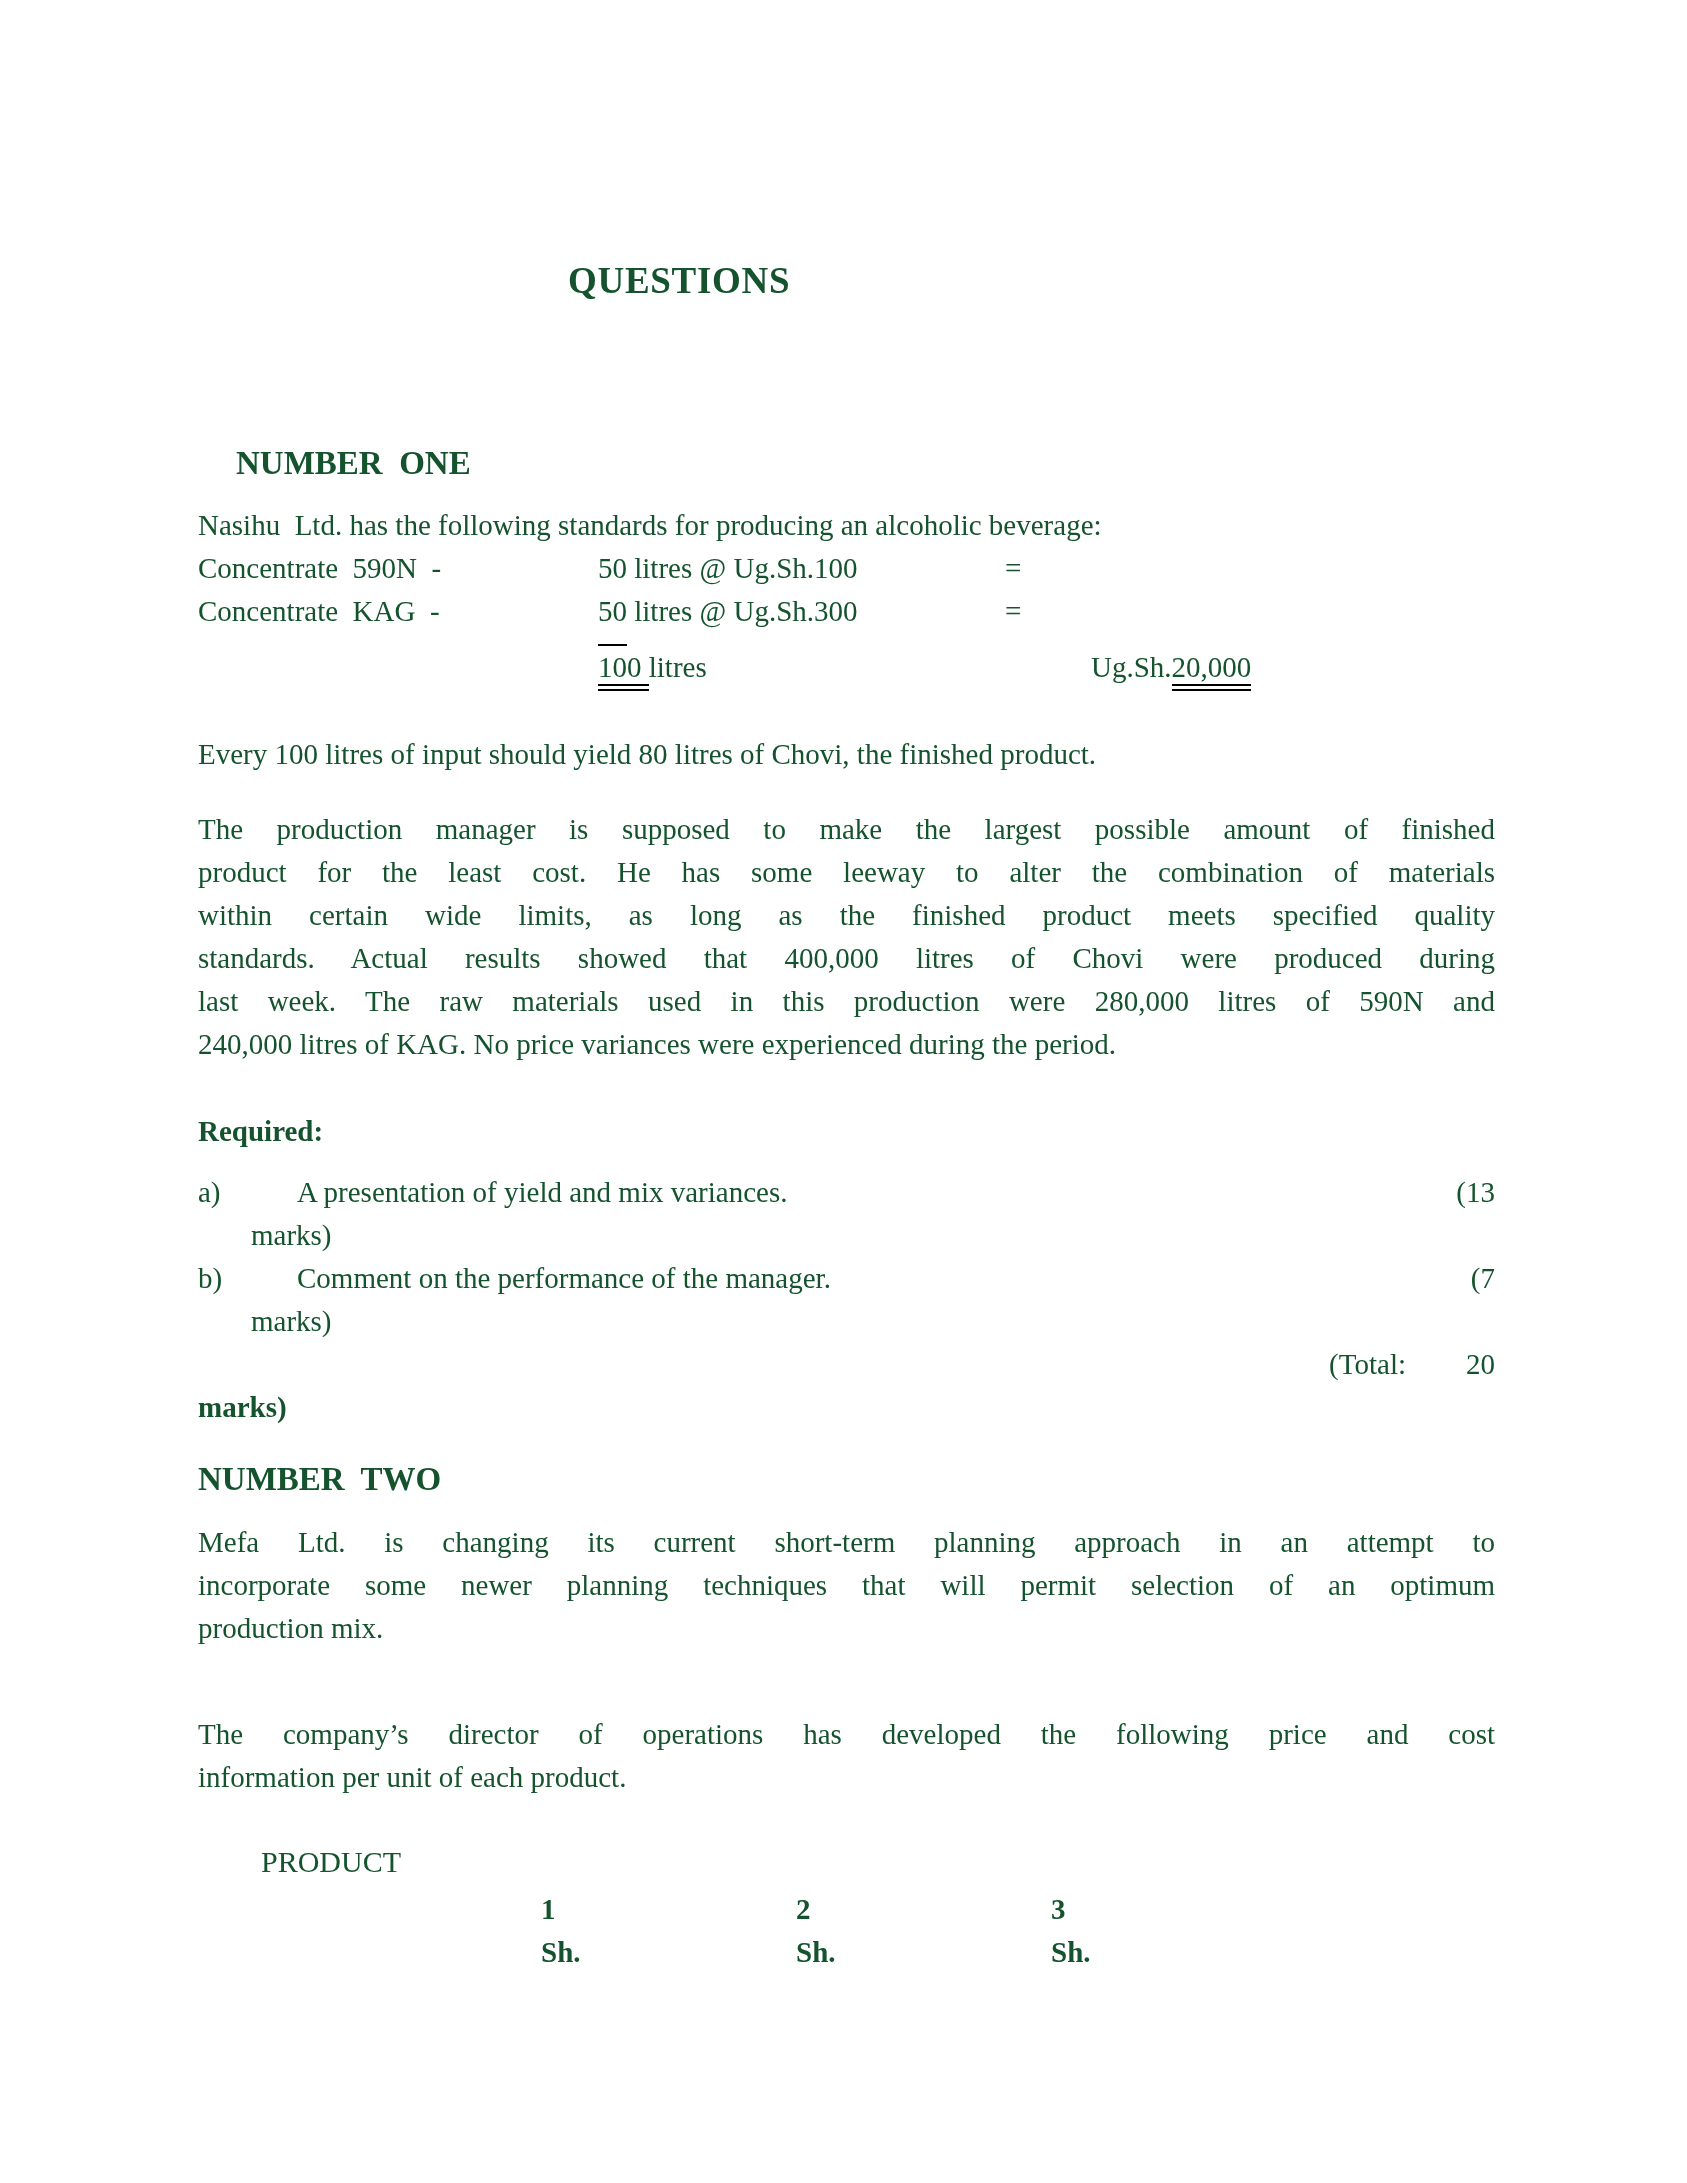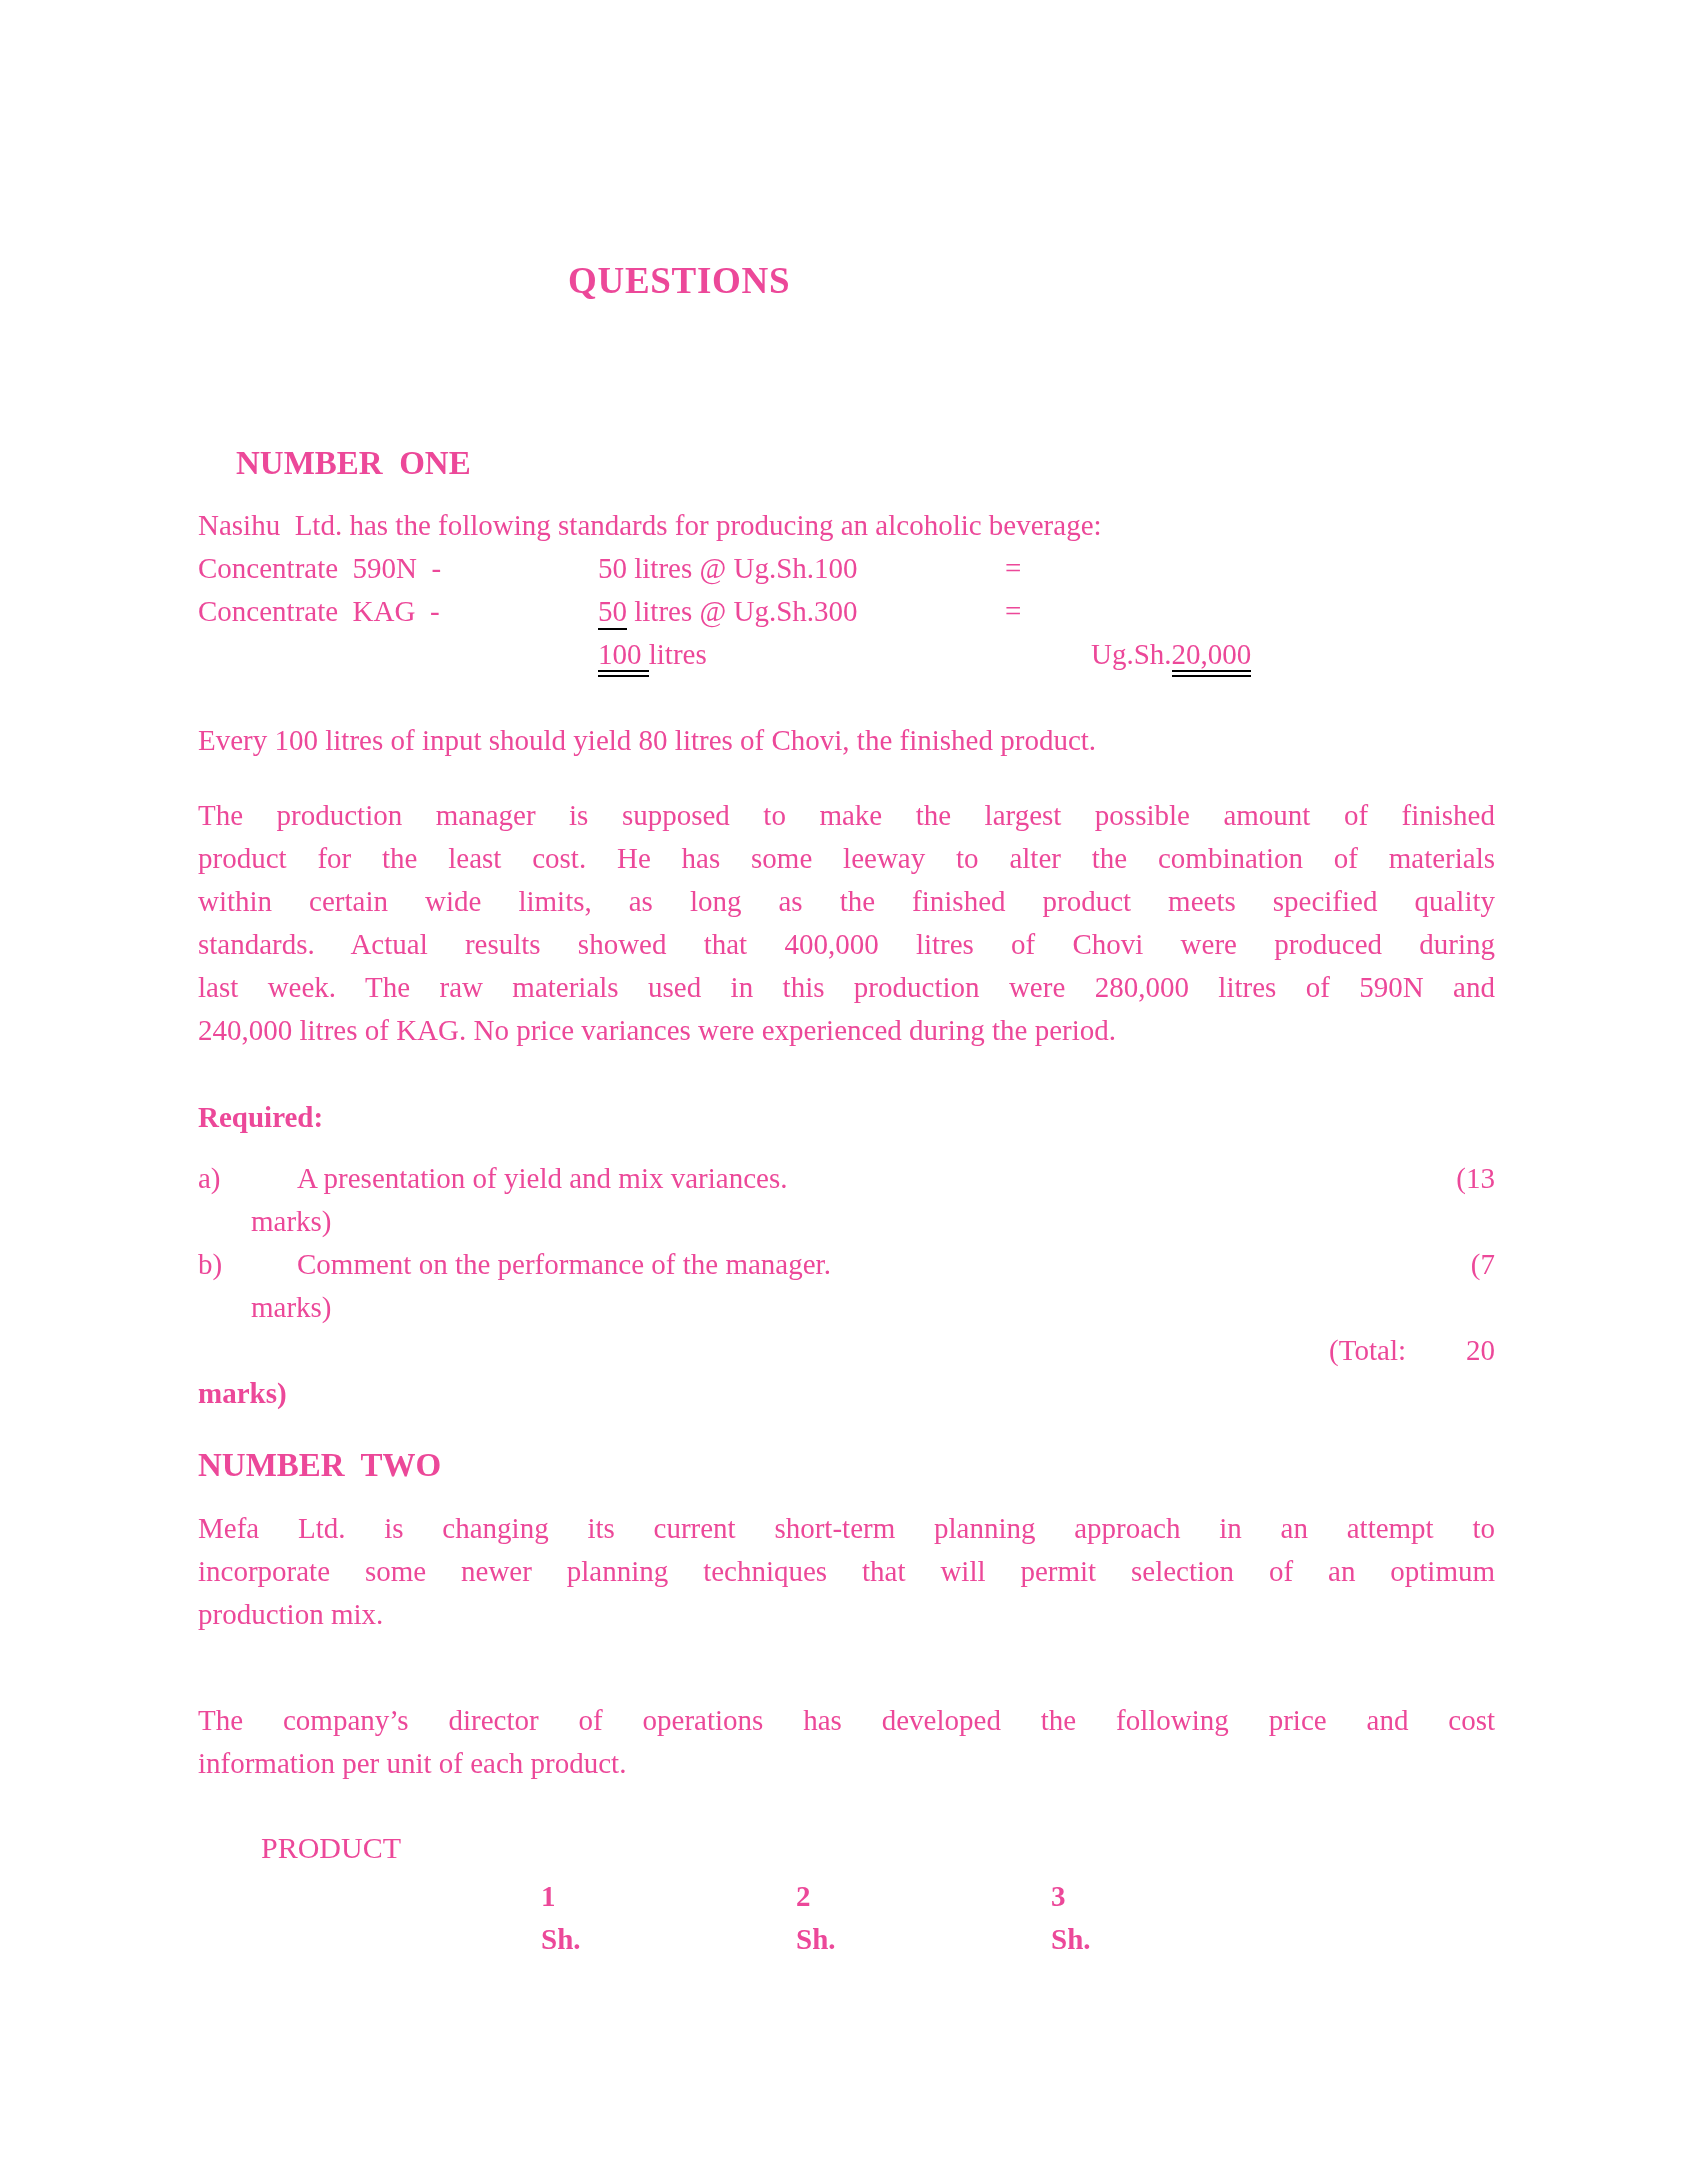"QUESTIONS" .page { color: #ec4899 -> #14532d }
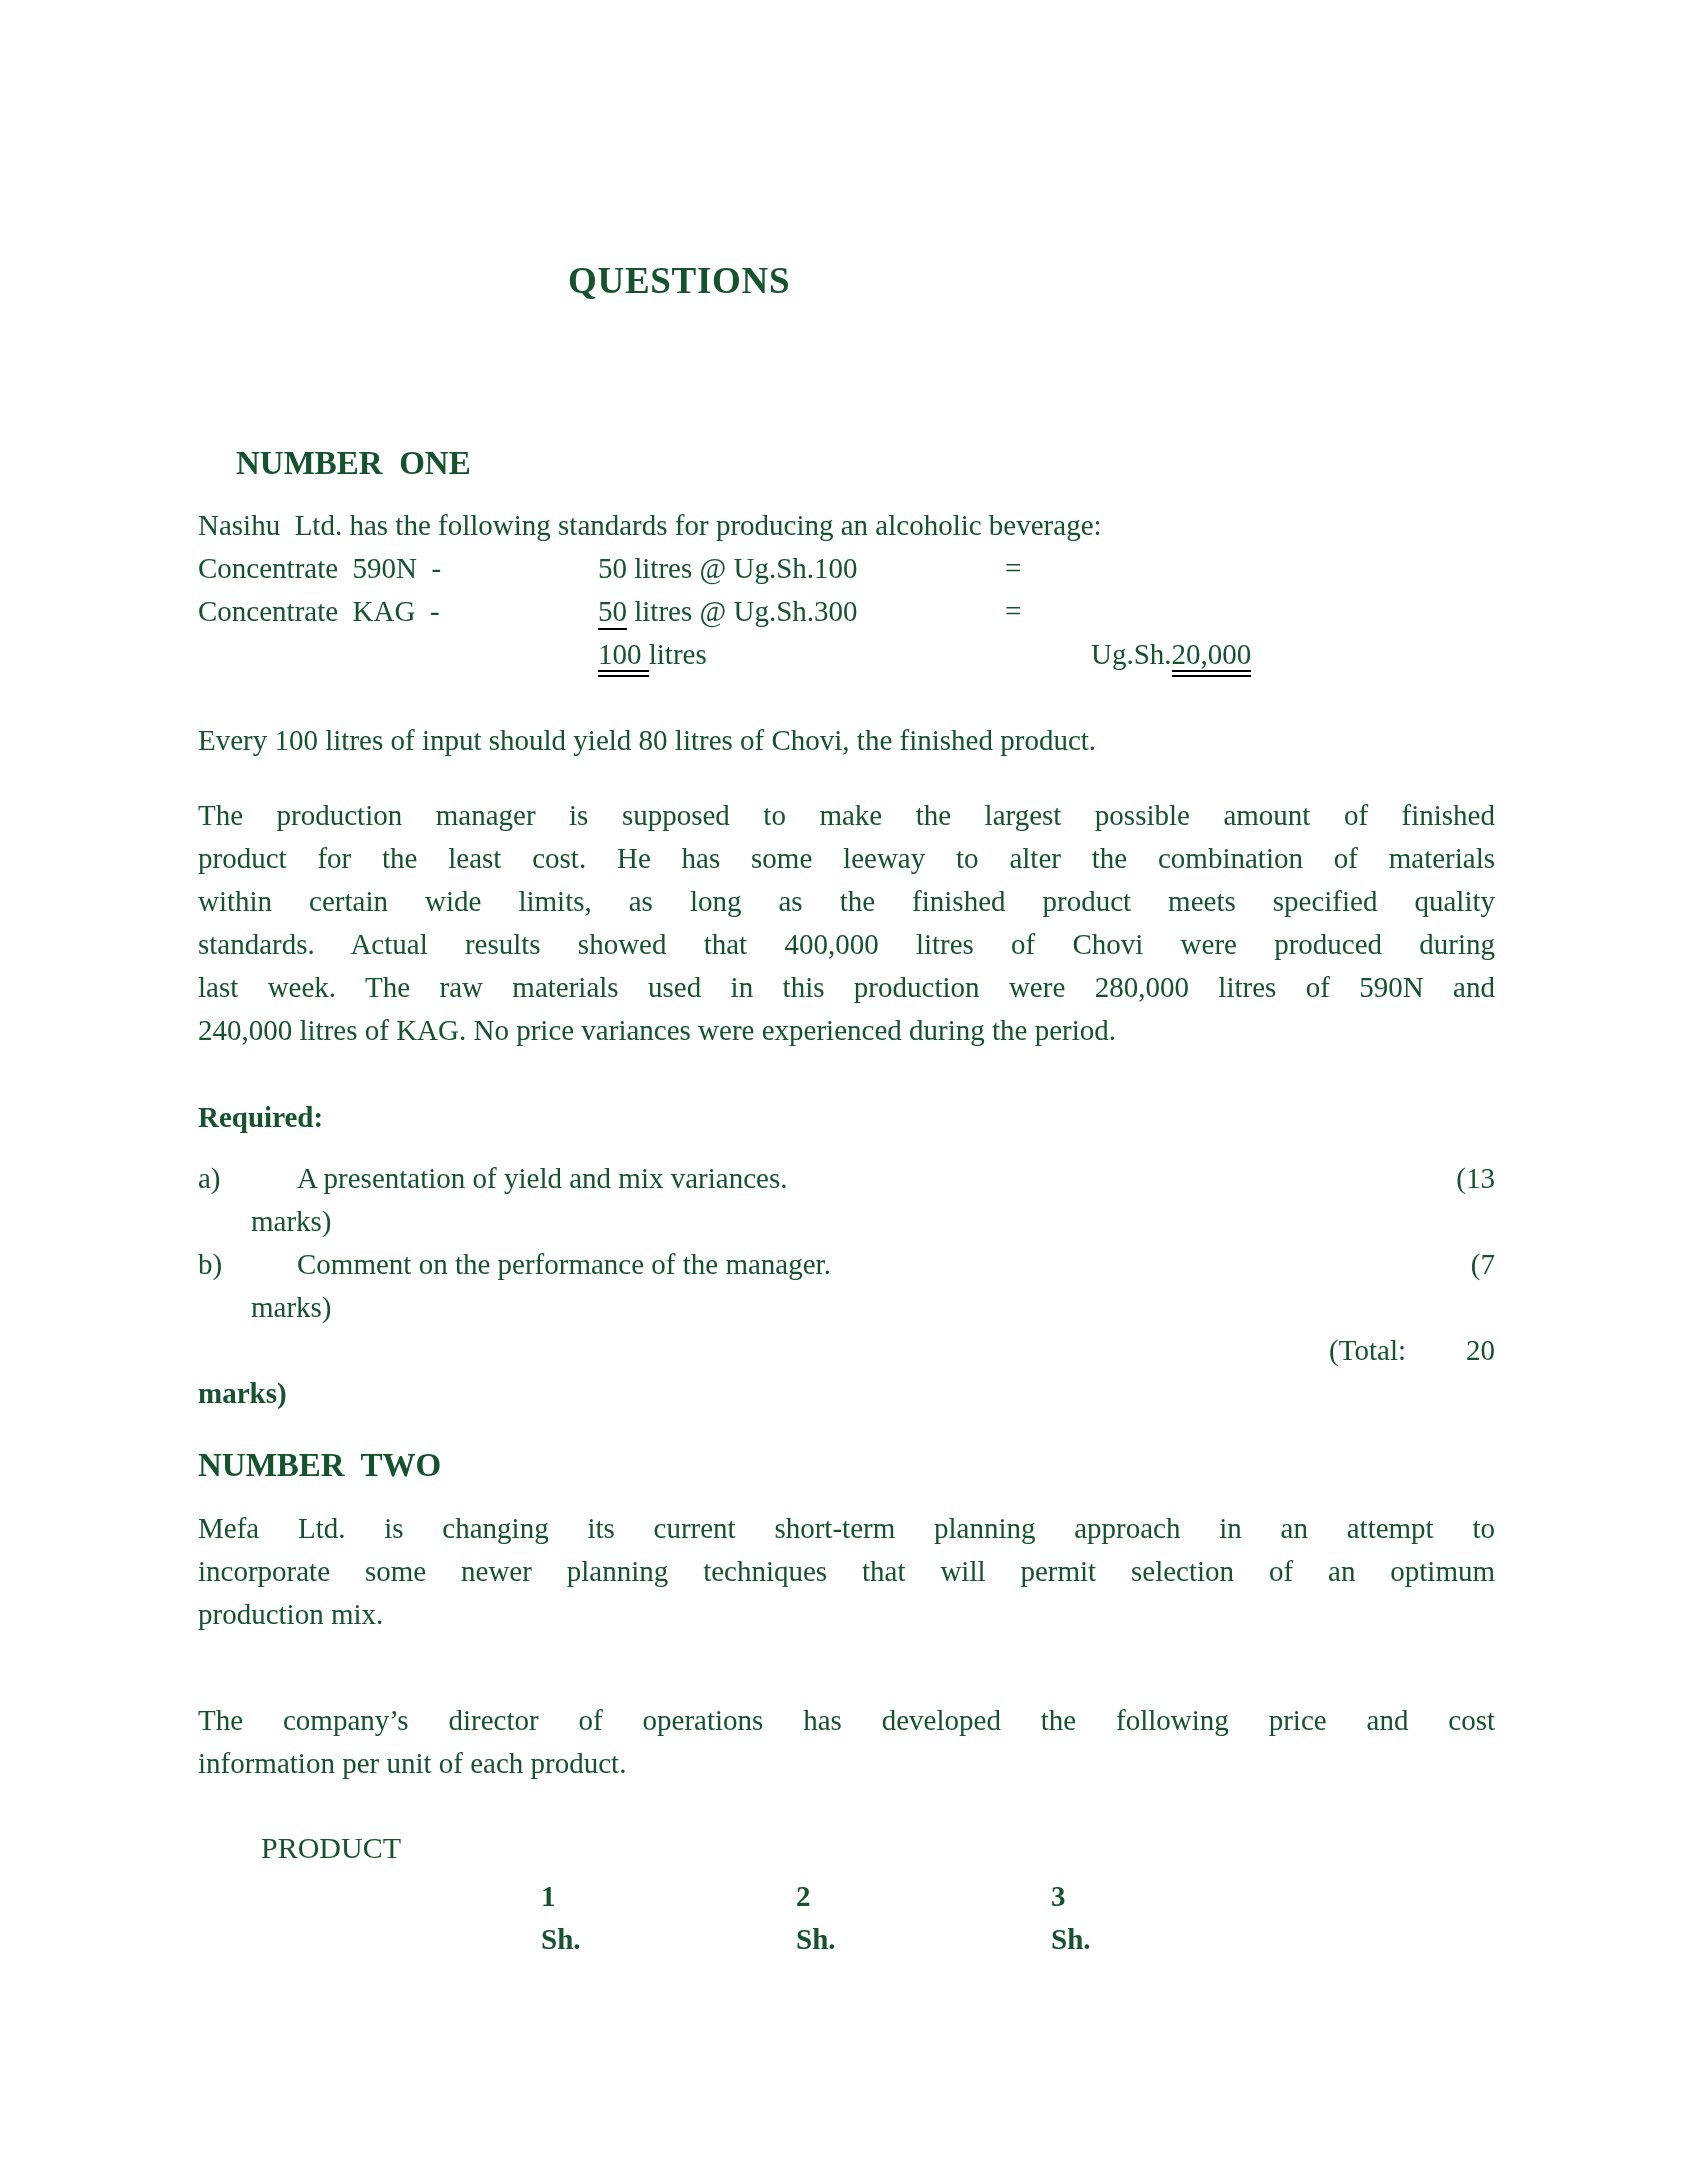"50" .ul1 { padding-bottom: 2px -> 18px }
